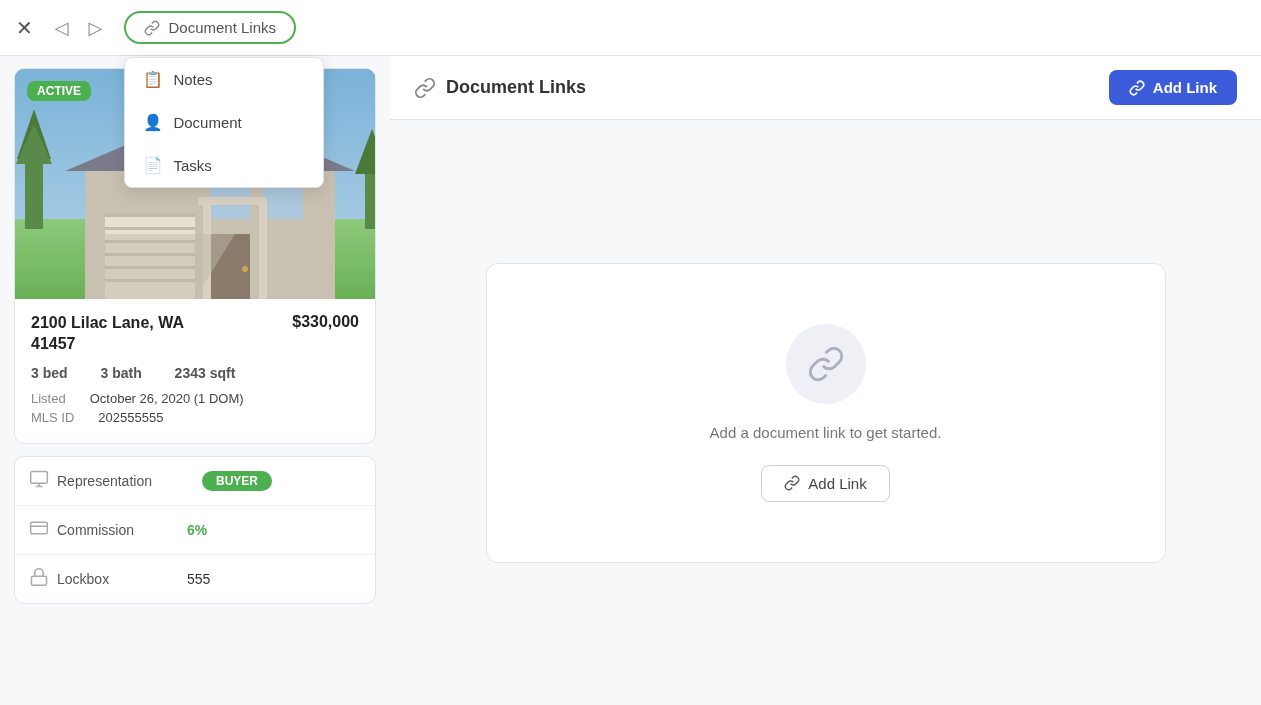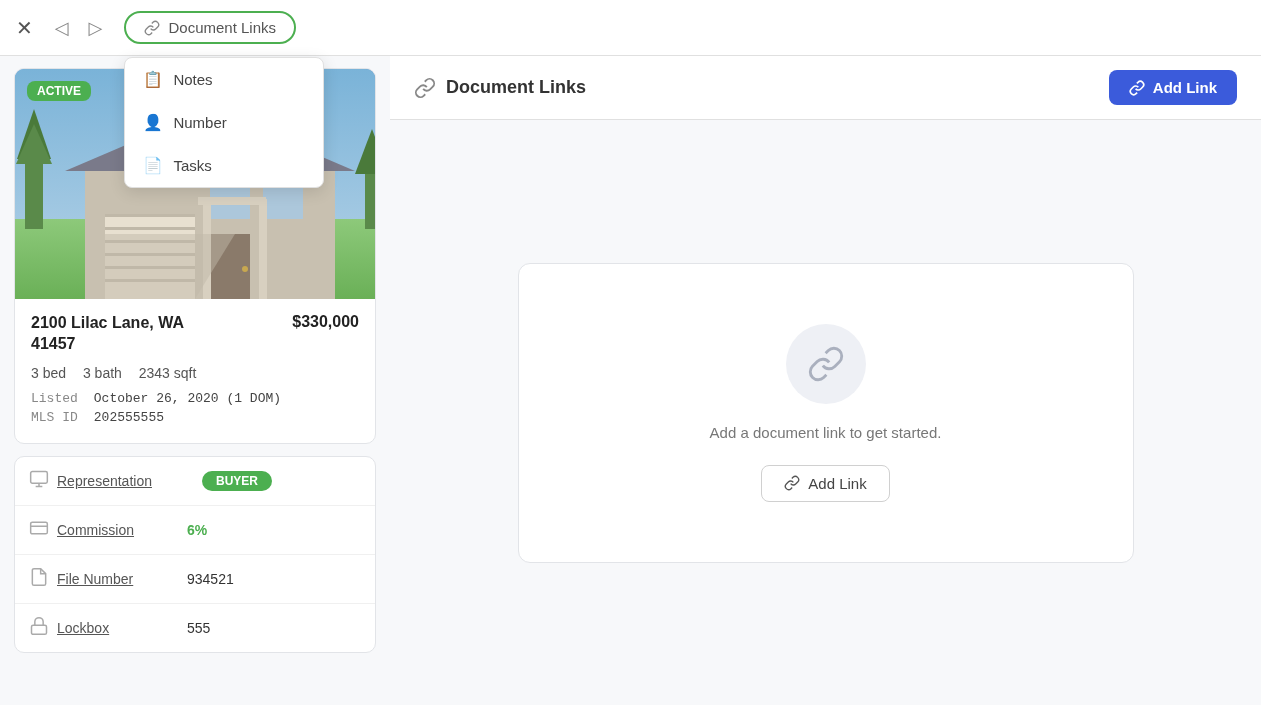"Number" span { text: Number -> Document }
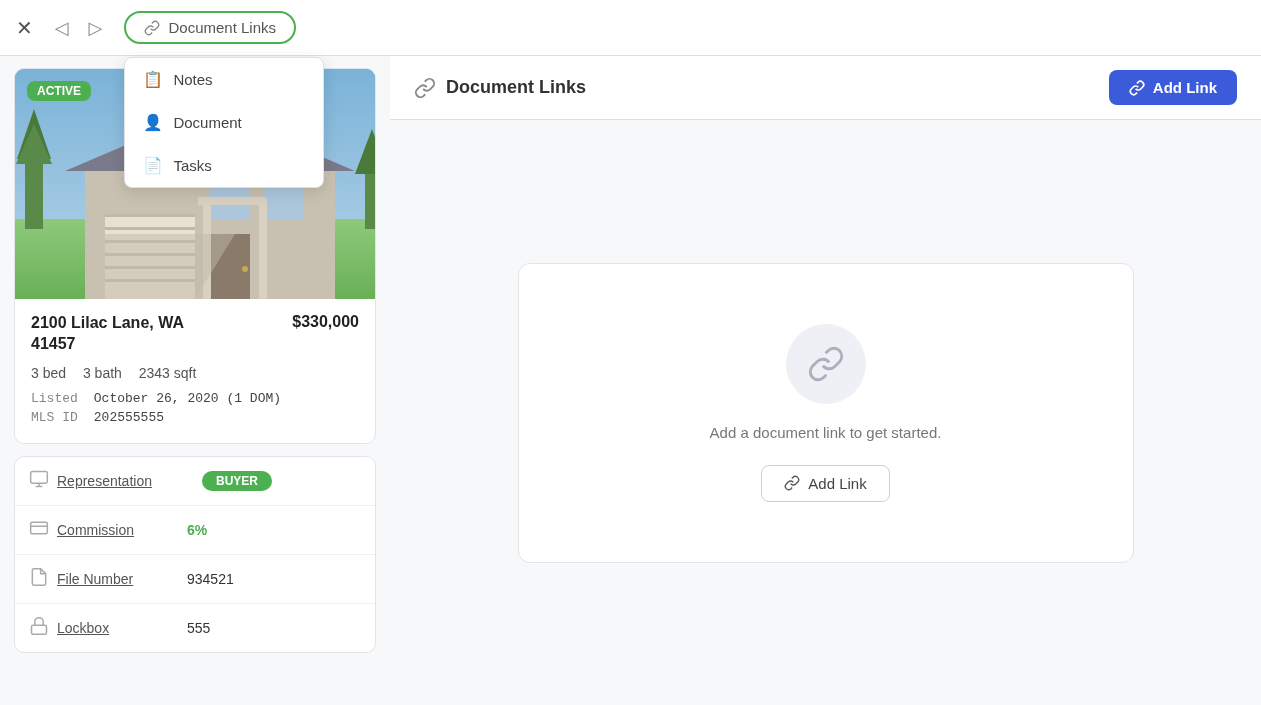"3 bed" .property-details span { font-weight: none -> bold; margin-right: 13px -> 29px }
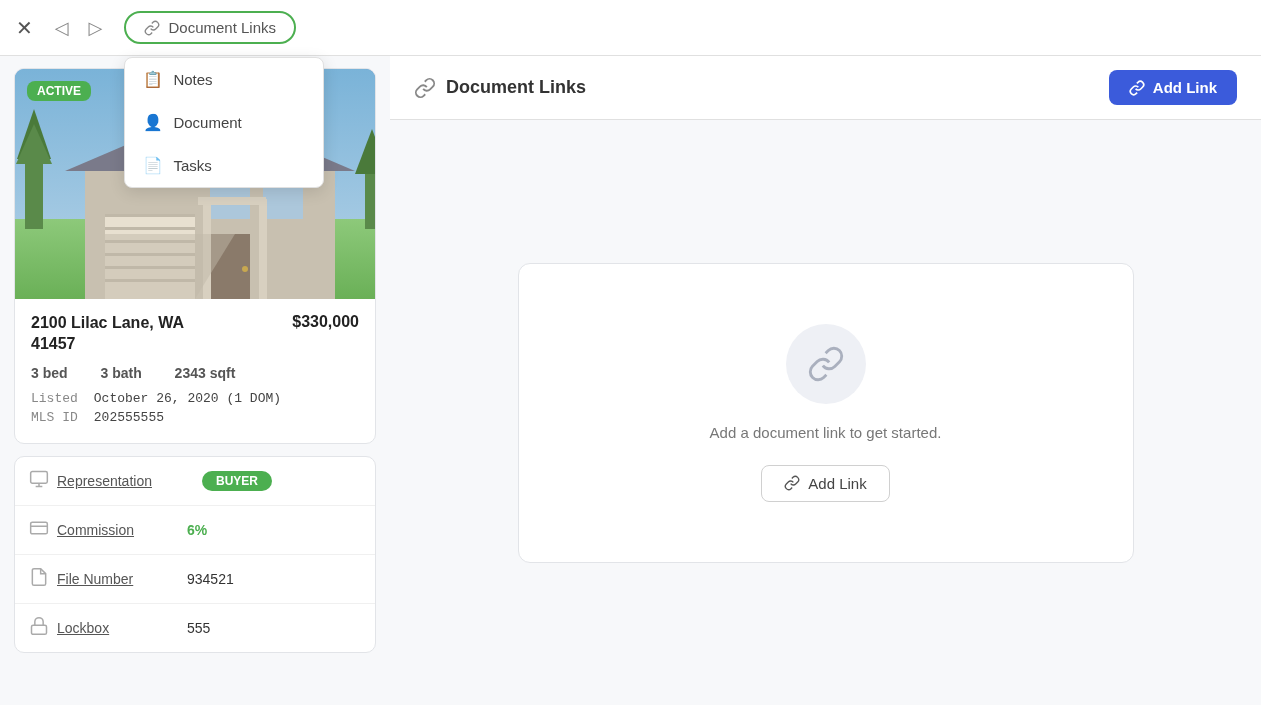"Listed" .property-meta-row { font-family: Liberation Mono, monospace -> none; gap: 16px -> 24px }
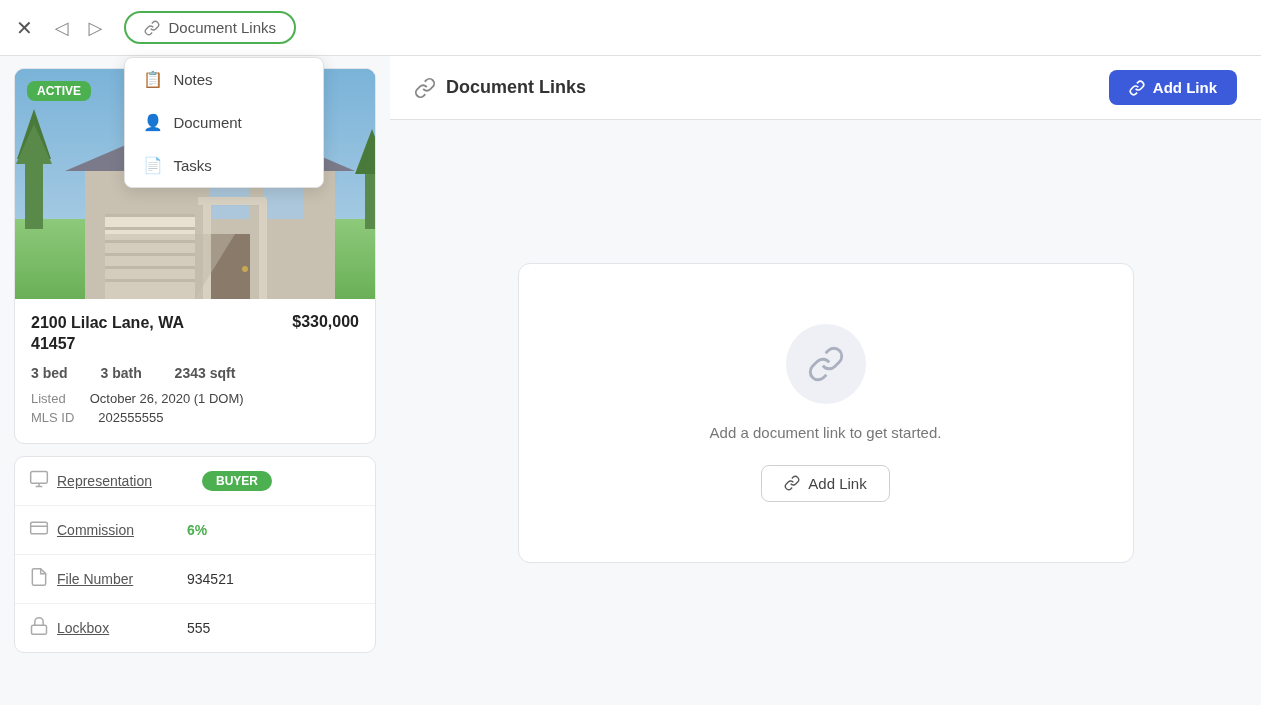"Add a document link to" .empty-state { width: 616px -> 680px }
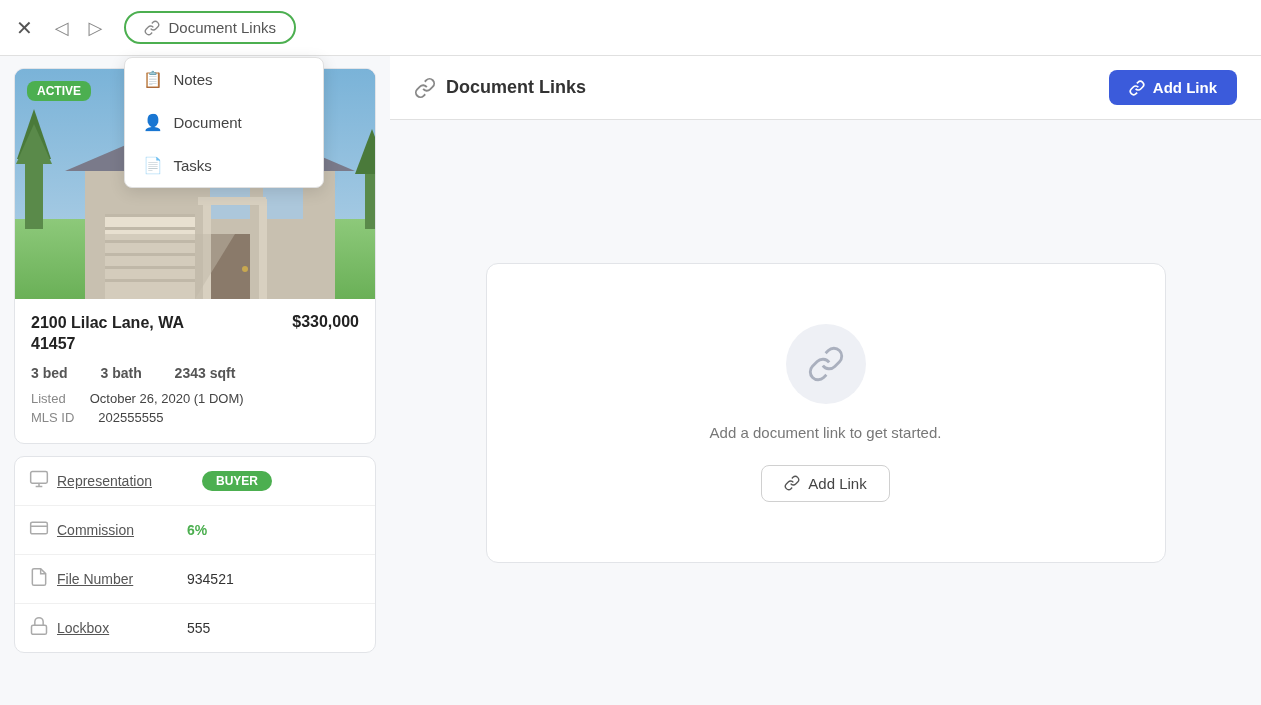"Representation" .info-label { text-decoration: underline -> none }
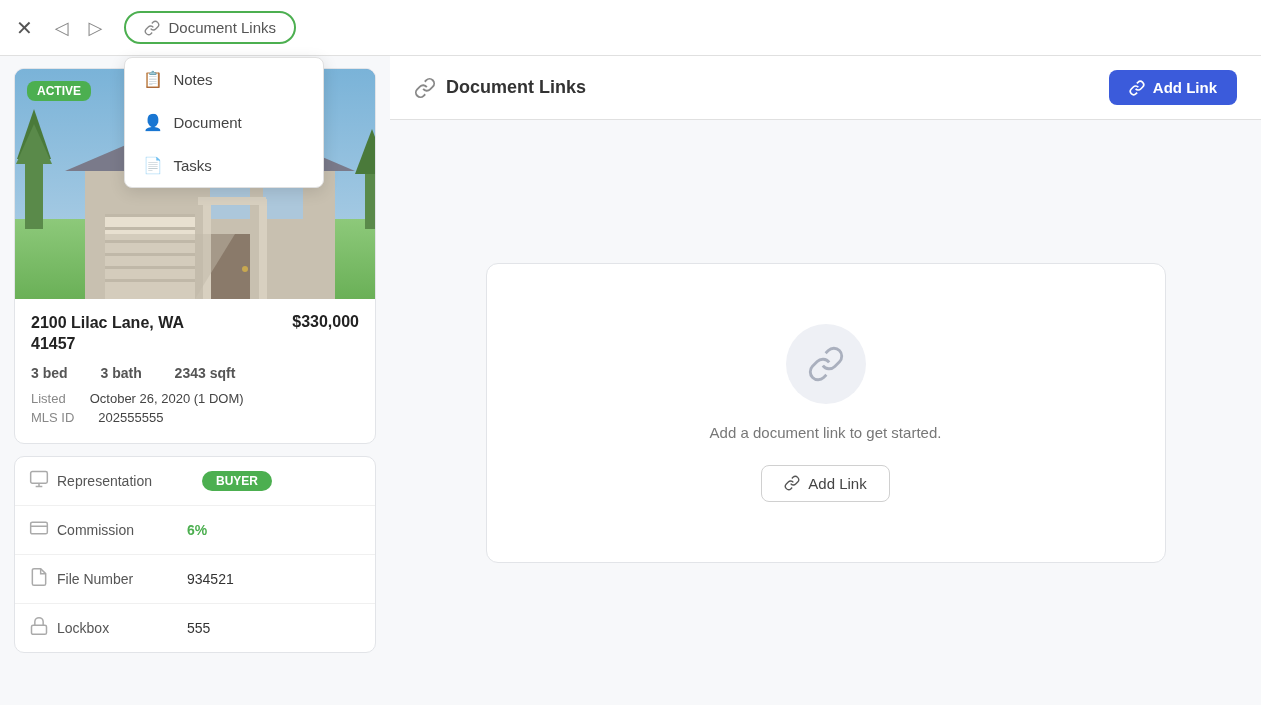"File Number" div.info-row { html: <div> <span> <svg> <path></path> <polyline></polyline> </svg> </span> <span>File Number</span> <span>934521</span> </div> -> none }
